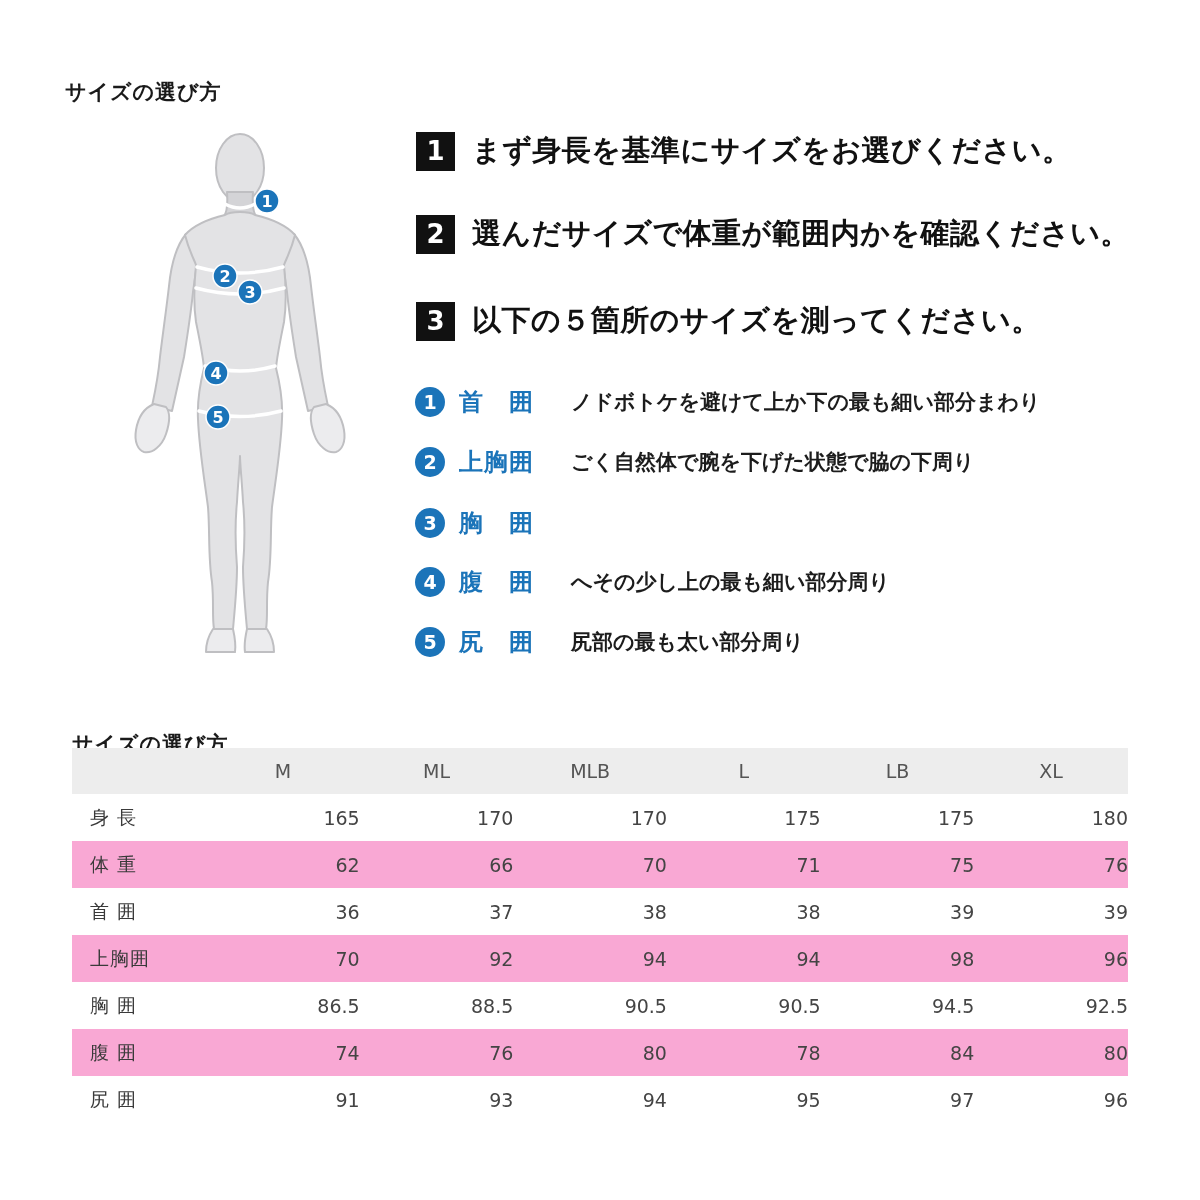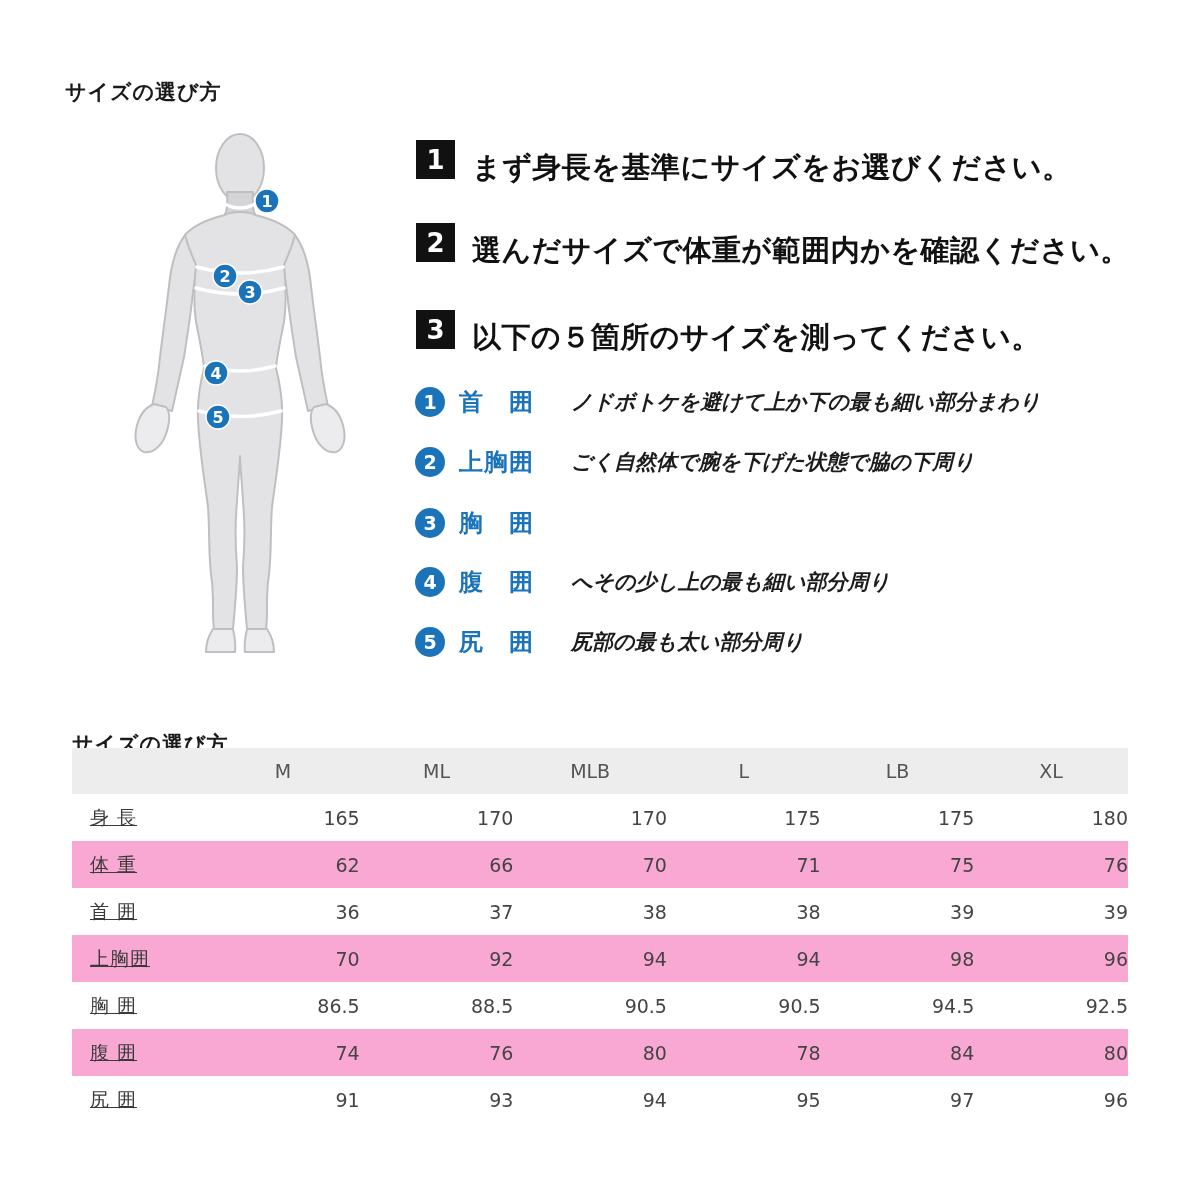"まず身長を基準にサイズをお選びください。" .step-text { margin-top: 17px -> none }
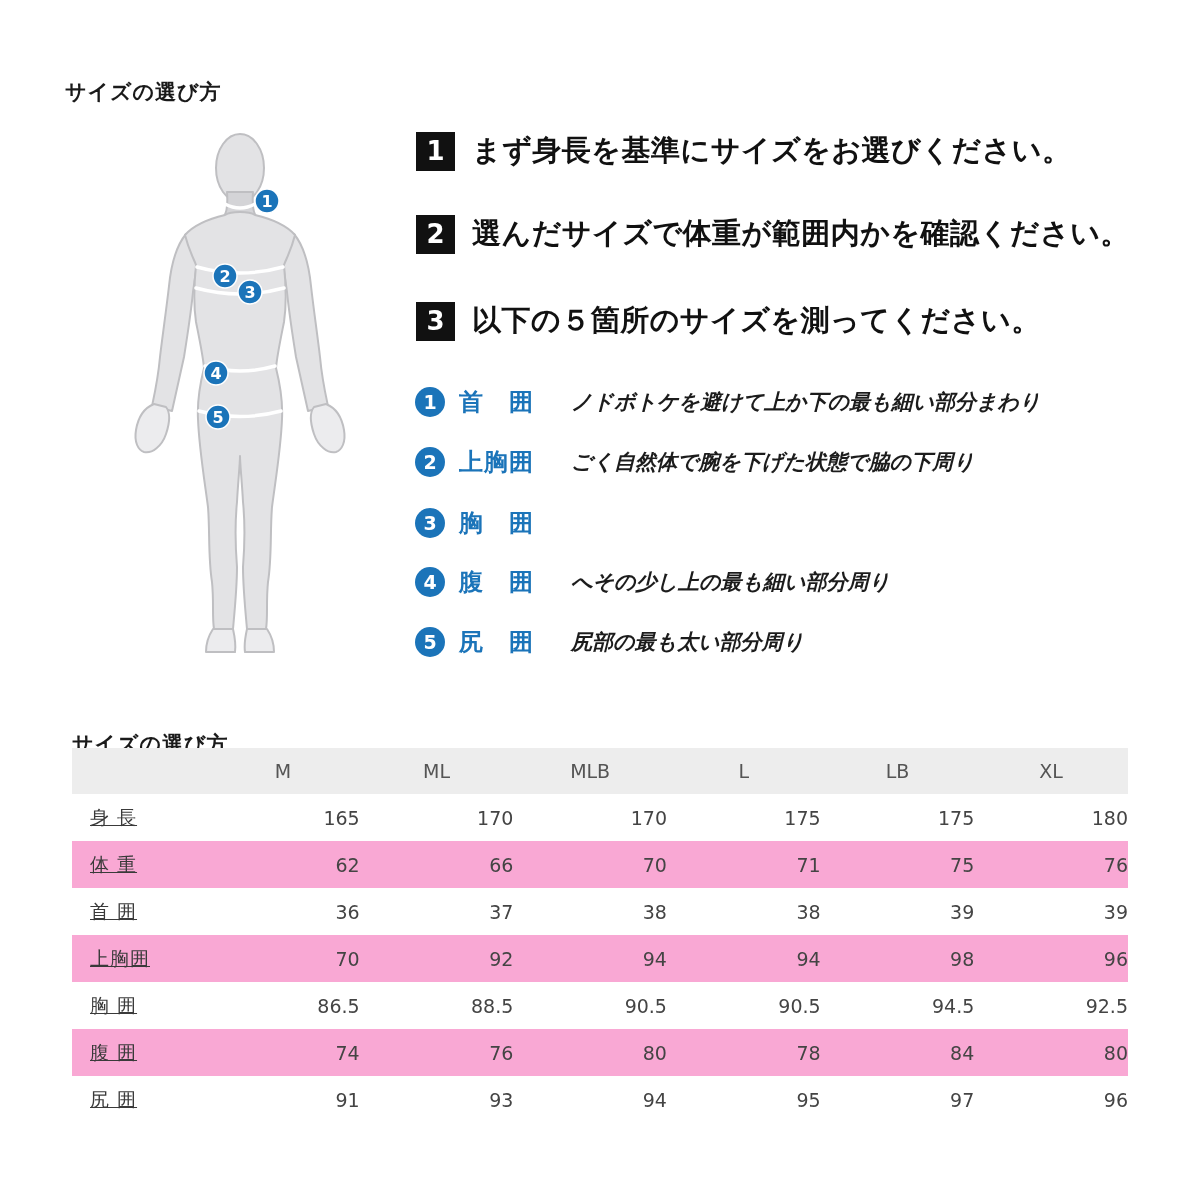"ノドボトケを避けて上か下の最も細い部分まわり" .m-desc { font-style: italic -> none }
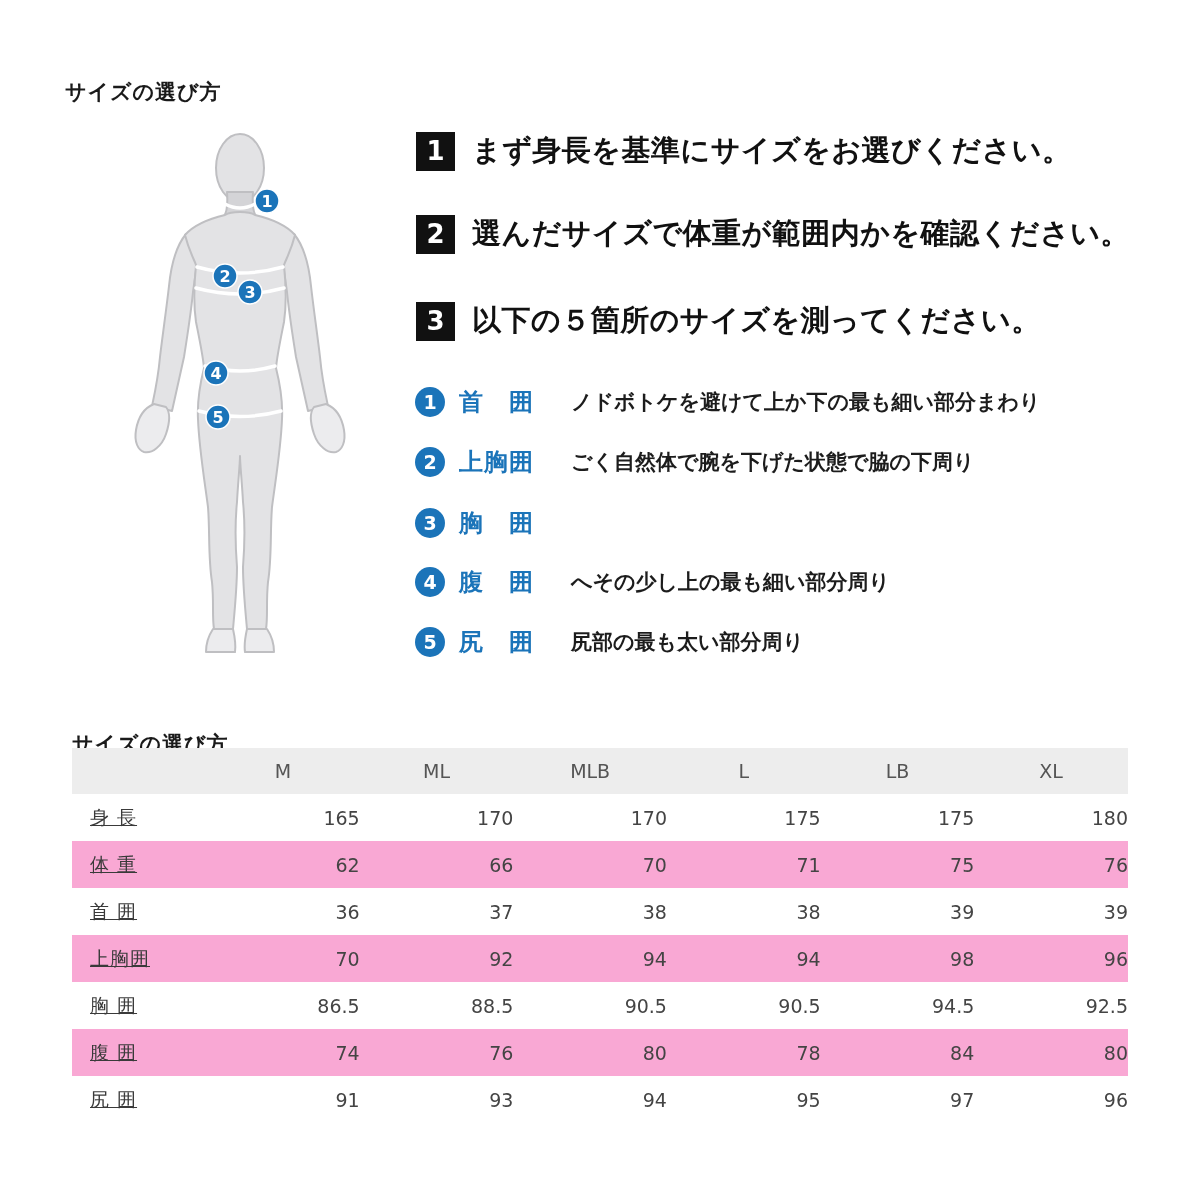"身 長" .size-table td.rowlabel { text-decoration: underline -> none }
